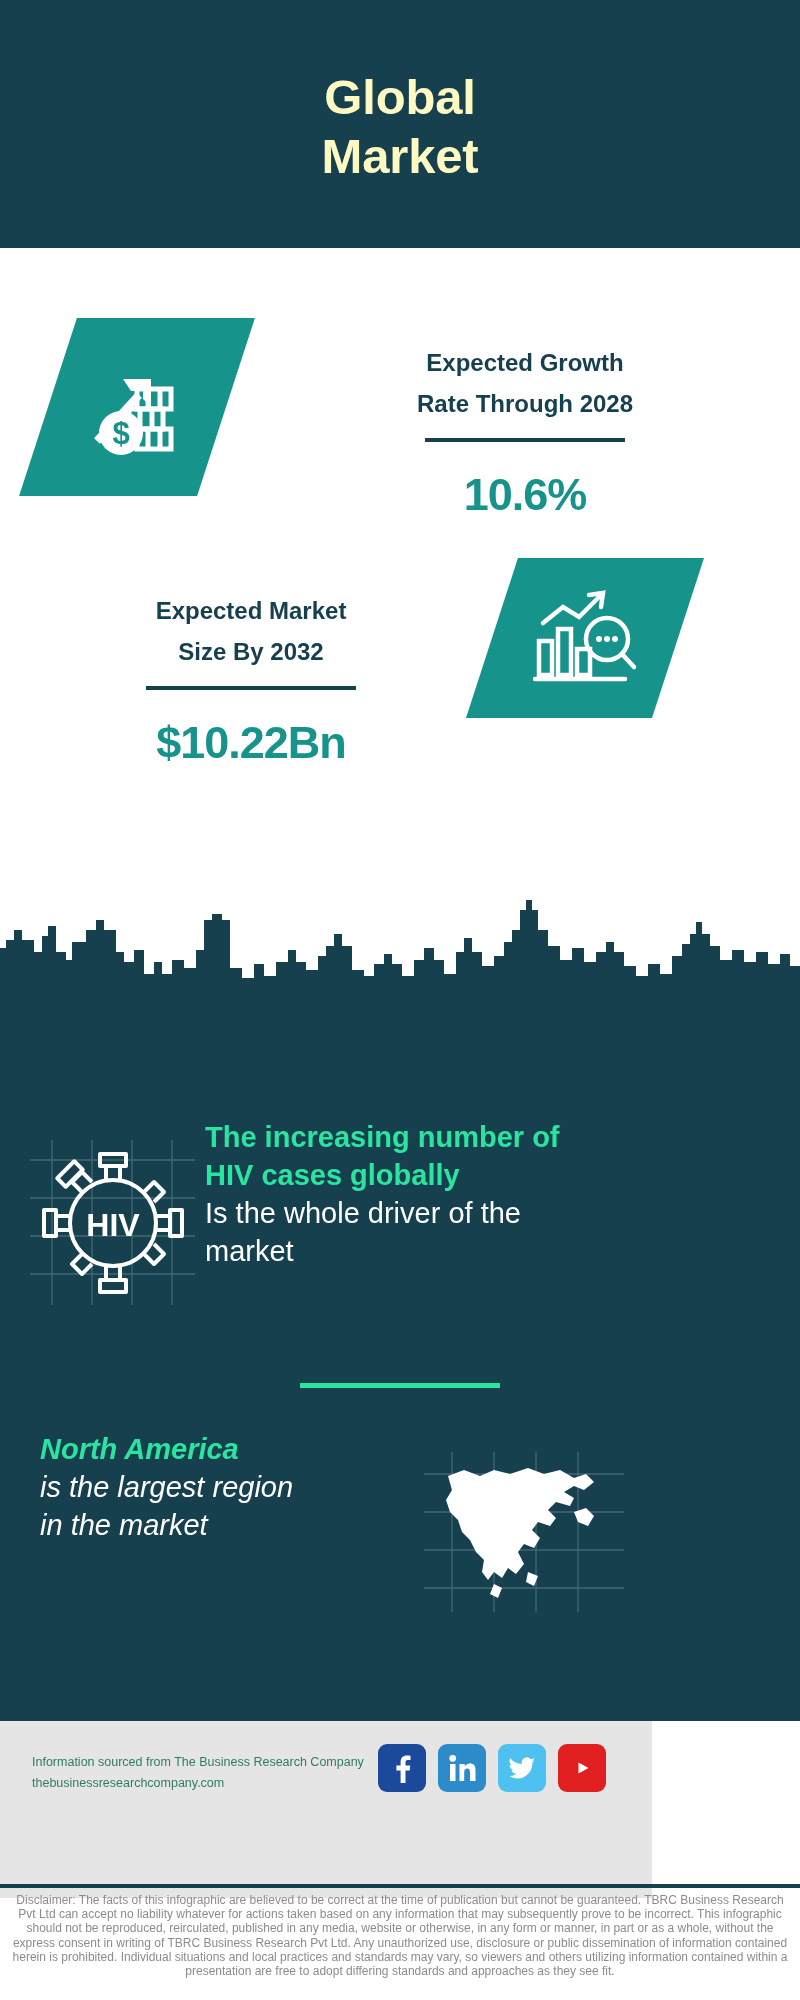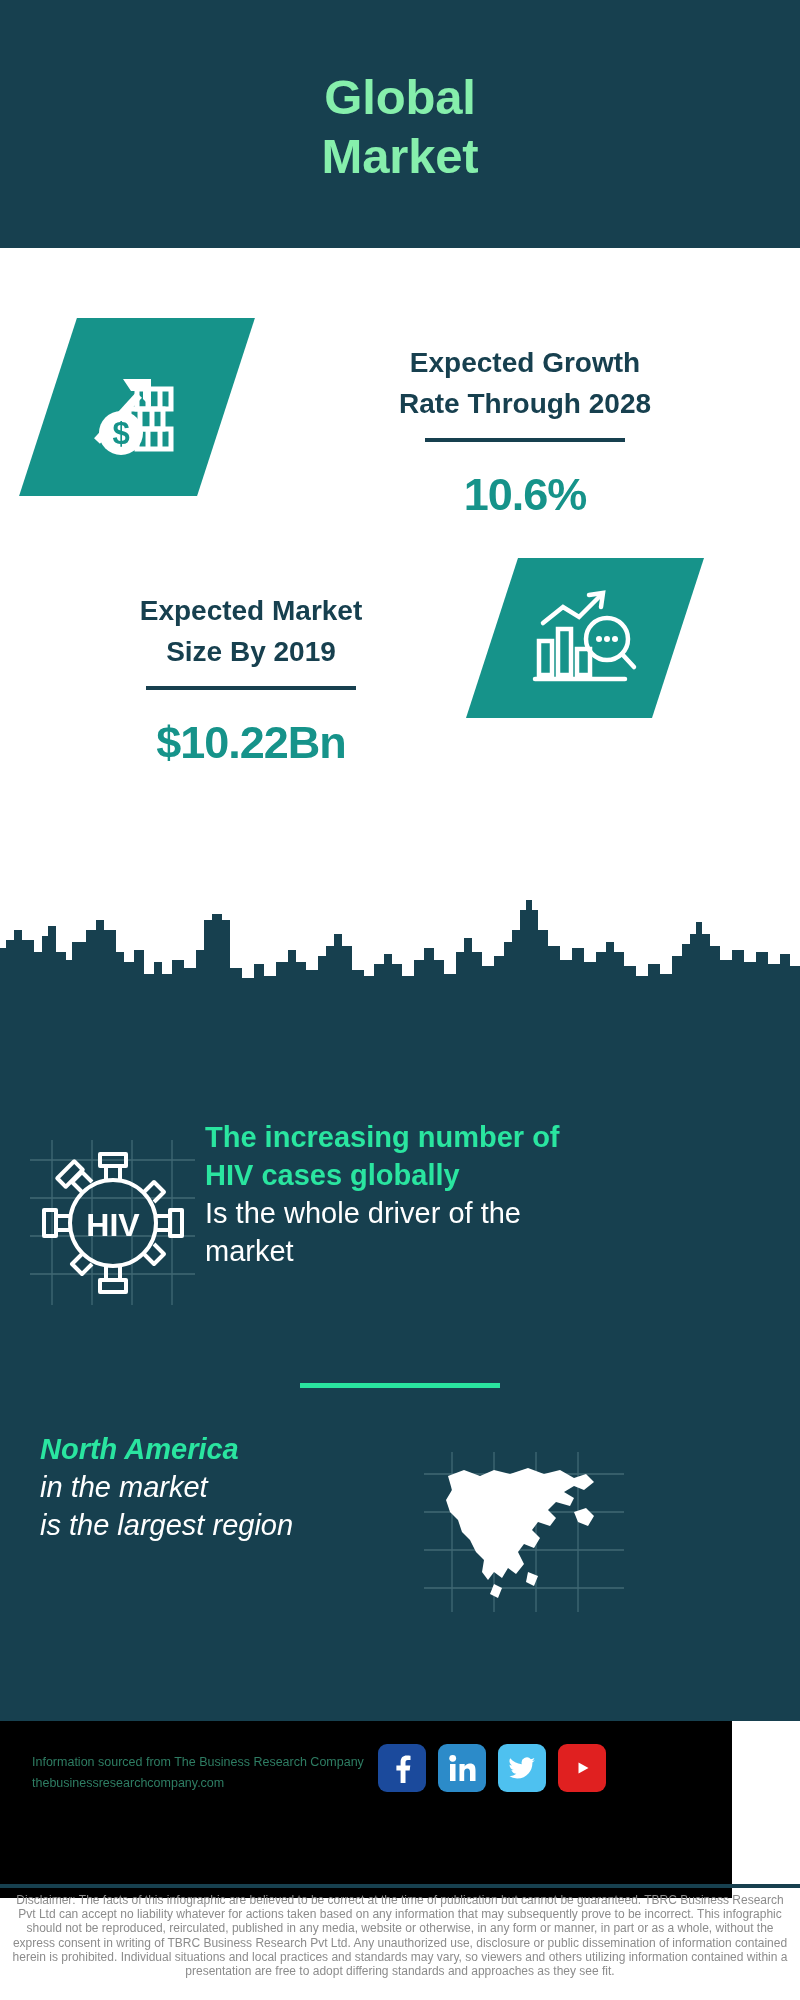"Global" .header-title { color: #86efac -> #fef9c3 }
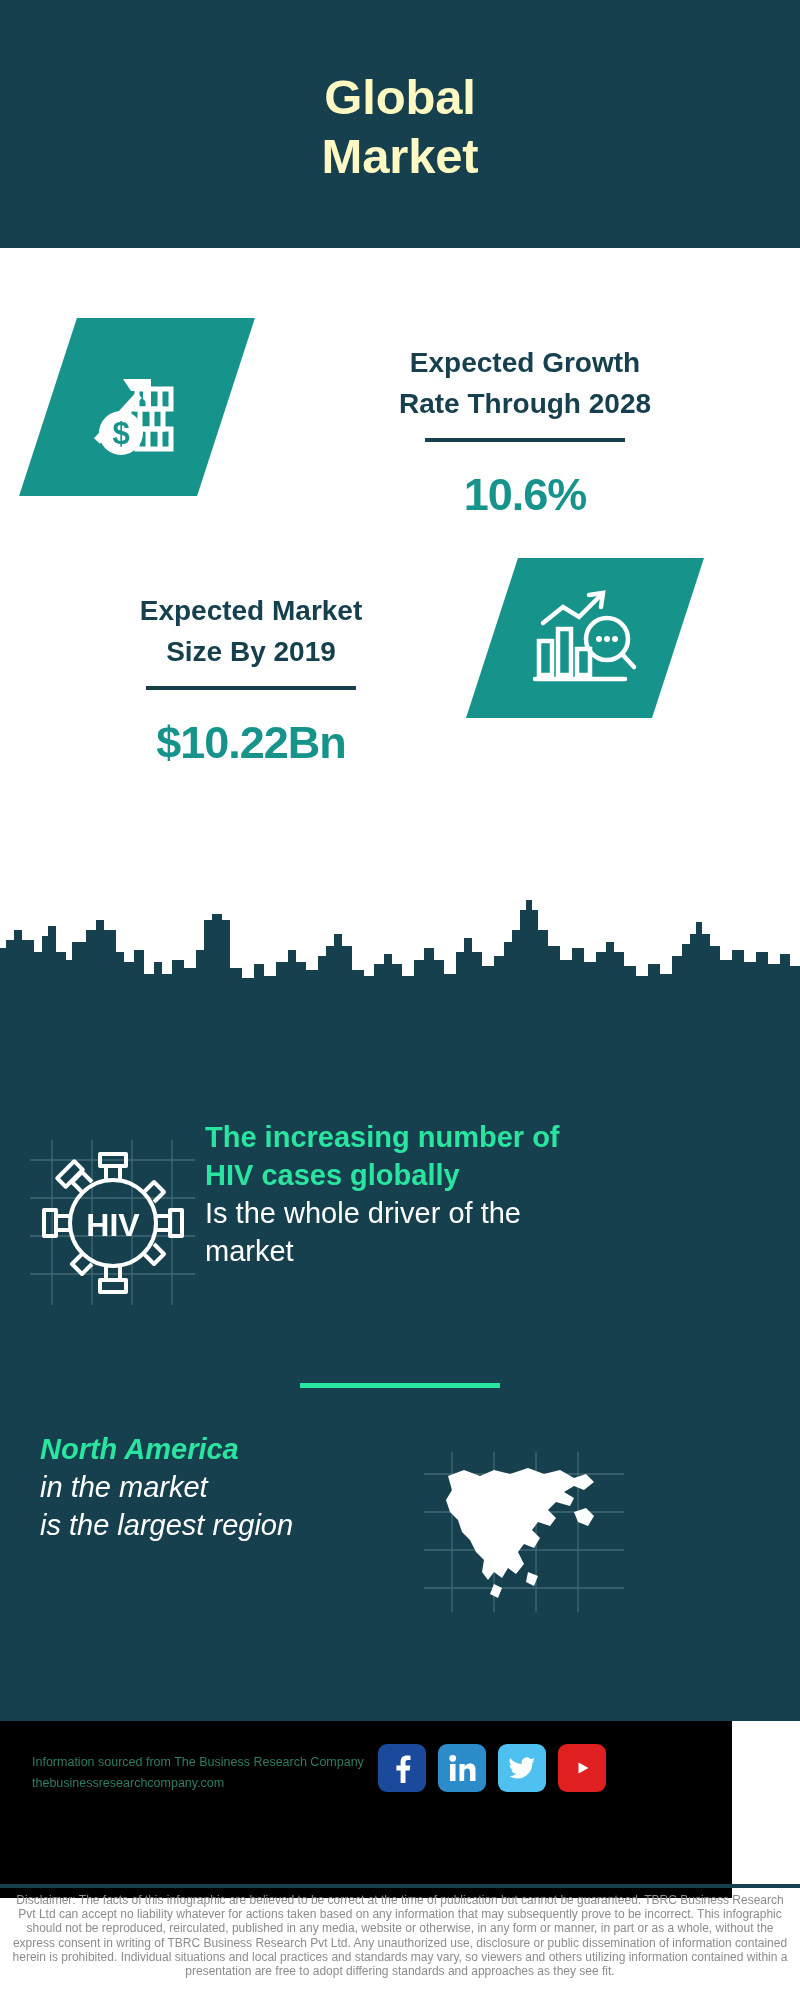"Expected Growth" .head-label { font-size: 28px -> 24px }
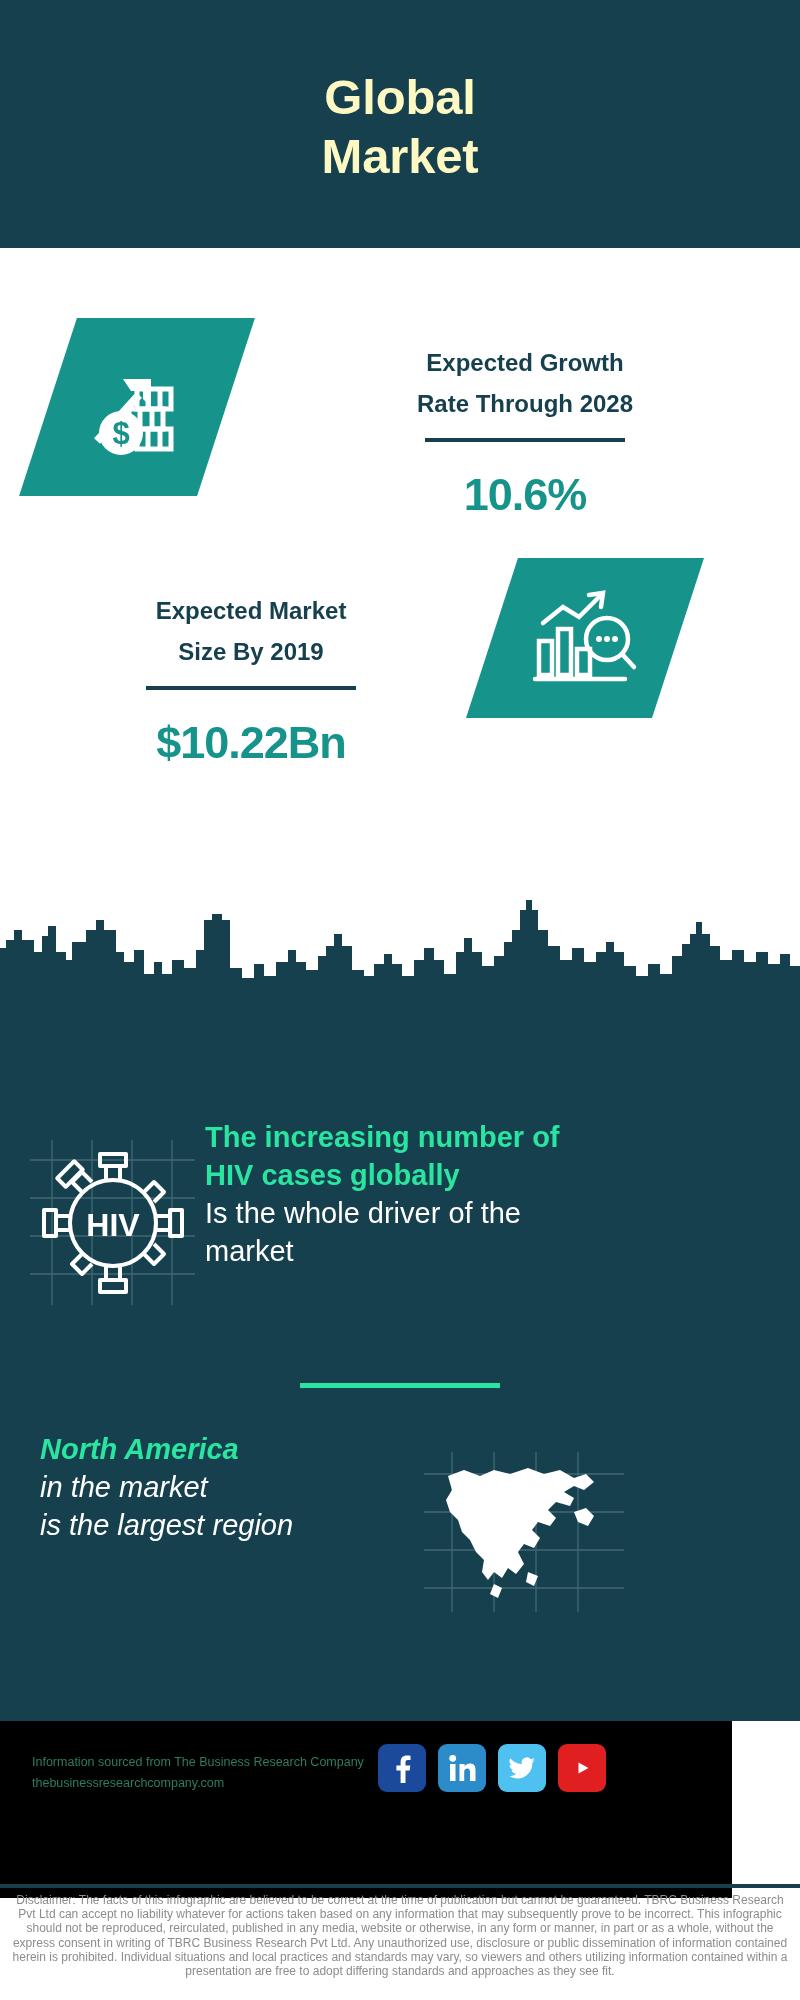"Size By 2019" div.head-label { text: 2019 -> 2032 }
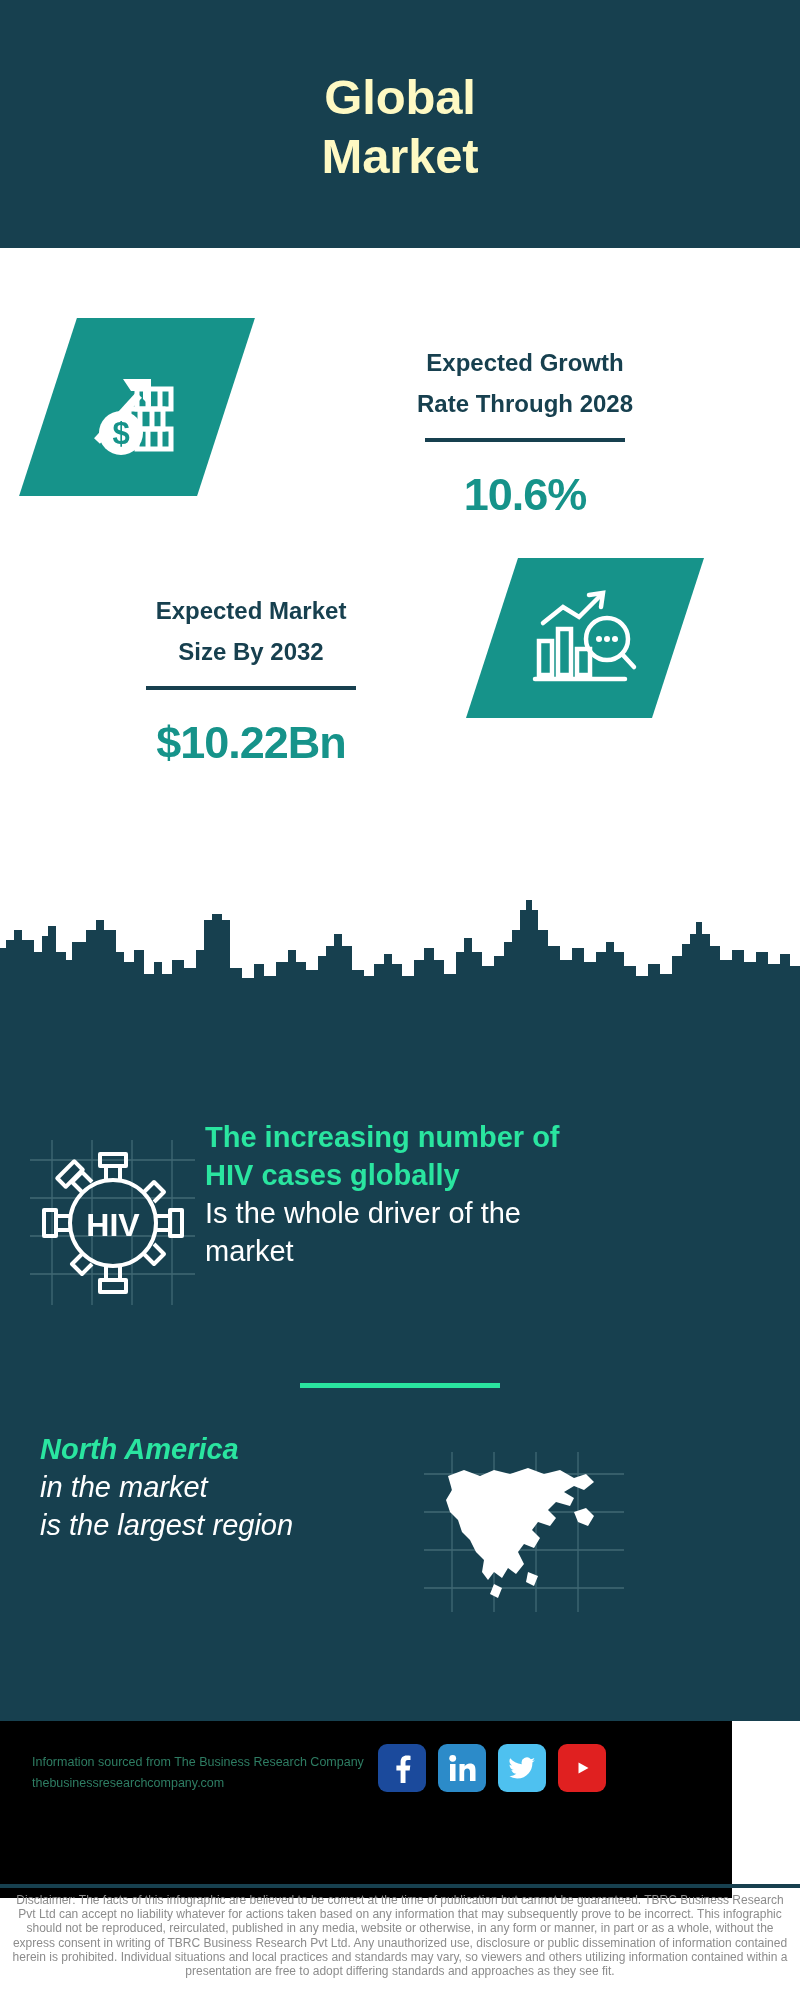"in the market" div.plain-line { order: before "is the largest region" -> after "is the largest region" }
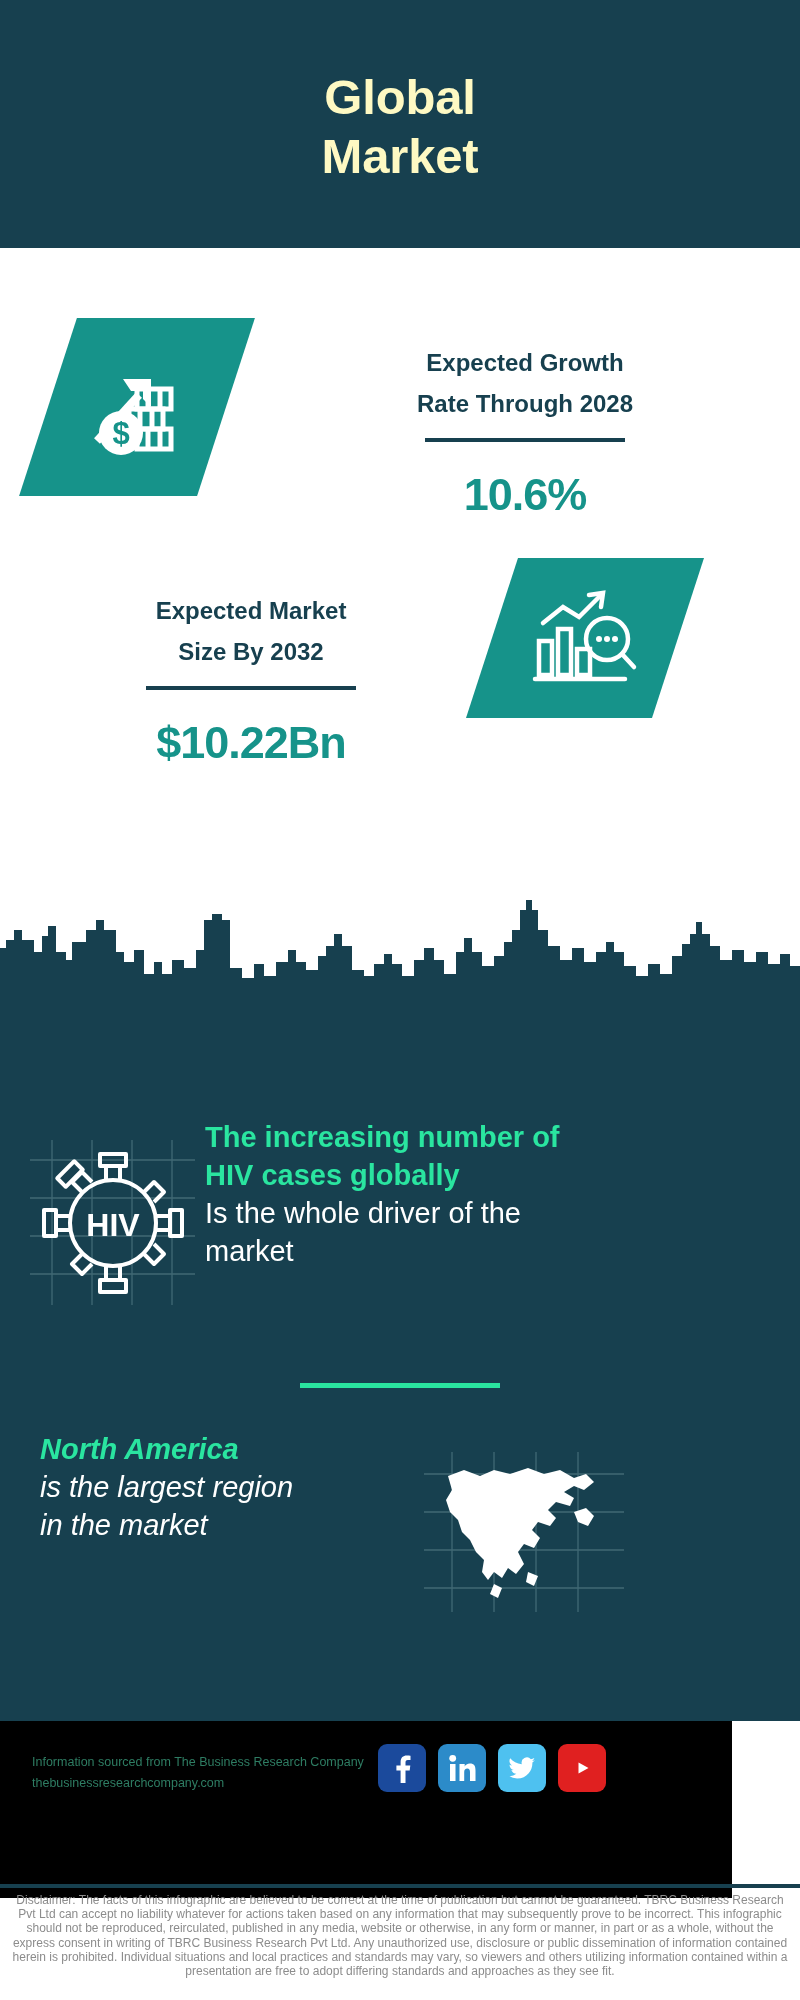"Information sourced from The Business" .footer { background: #000000 -> #e5e5e5; width: 732px -> 652px }
